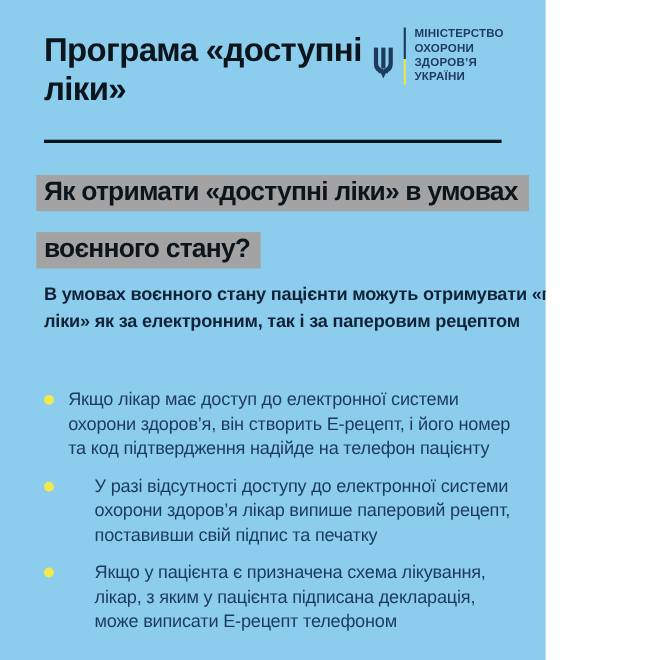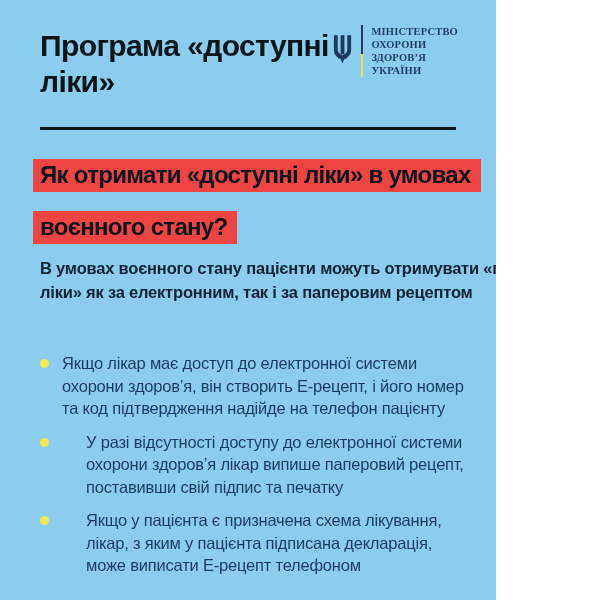"МІНІСТЕРСТВО" .logo { align-items: center -> flex-end; font-family: Liberation Serif, serif -> none }
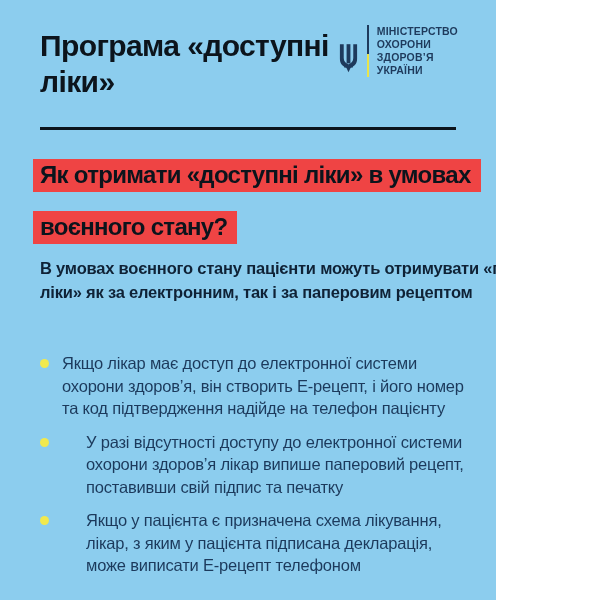"Як отримати «доступні ліки» в" .hl-line { background: #ef4444 -> #a3a3a3 }
